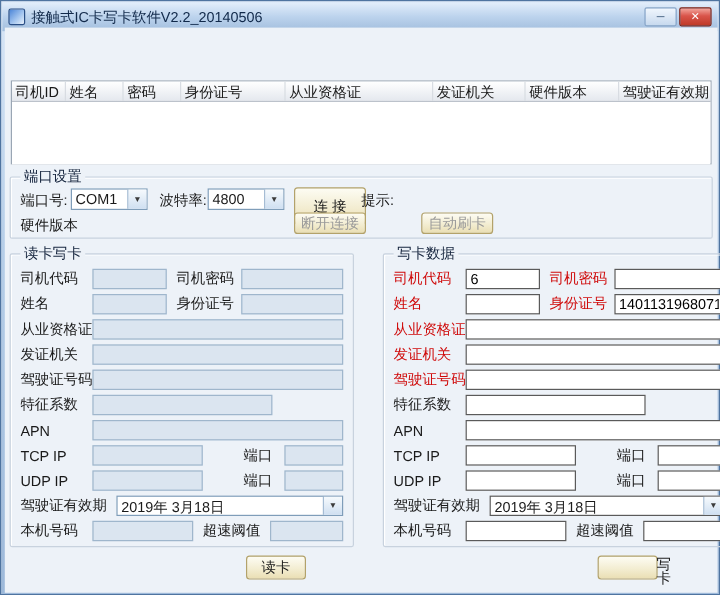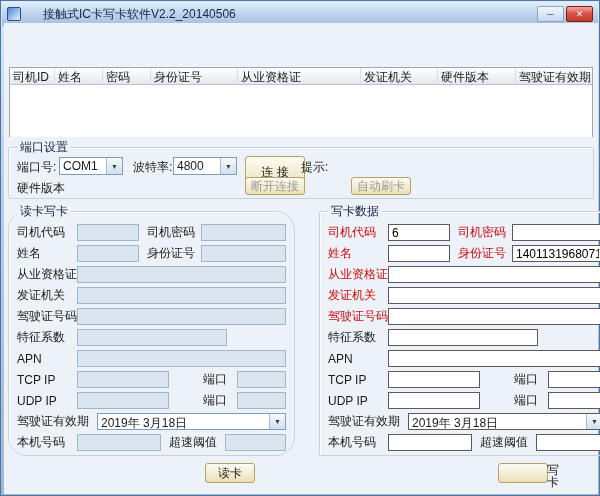"接触式IC卡写卡软件V2.2_20140506" .titlebar { gap: 22px -> 5px }
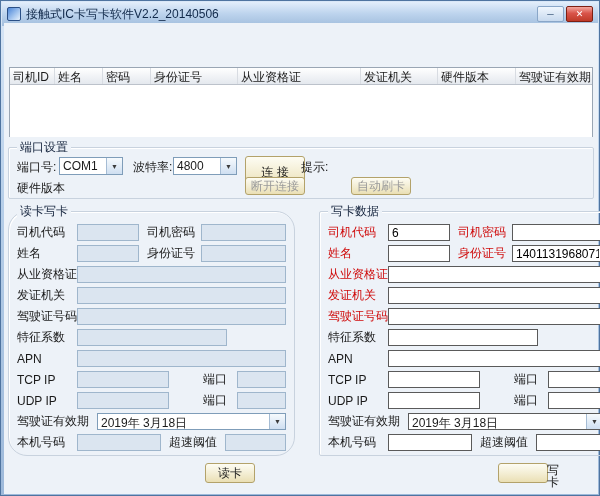"读卡写卡" div.group { border-radius: 19px -> none }
